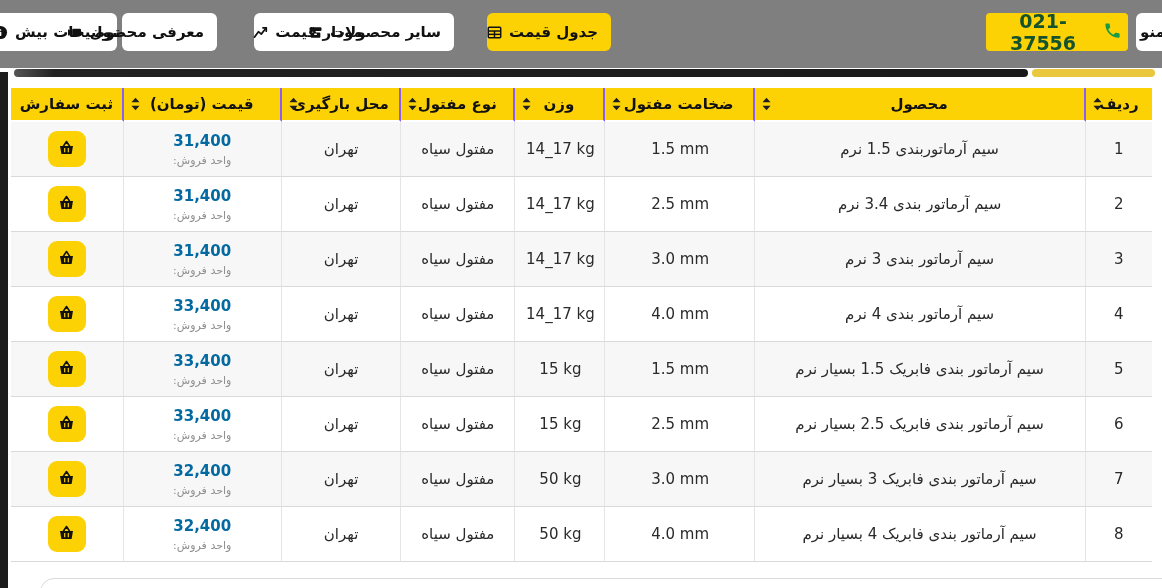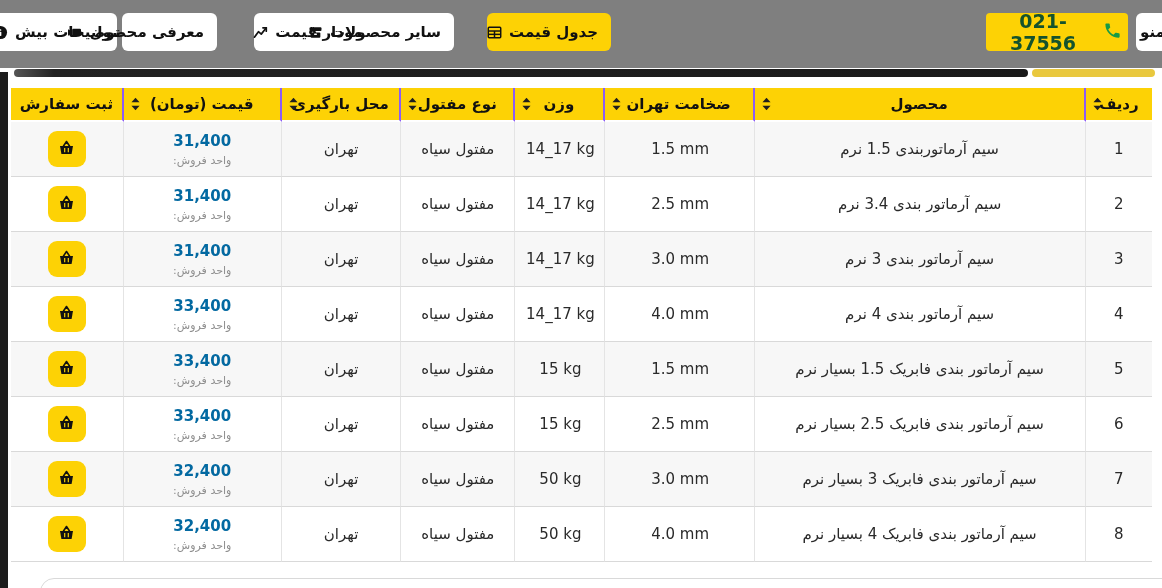"ضخامت تهران" span { text: تهران -> مفتول }
